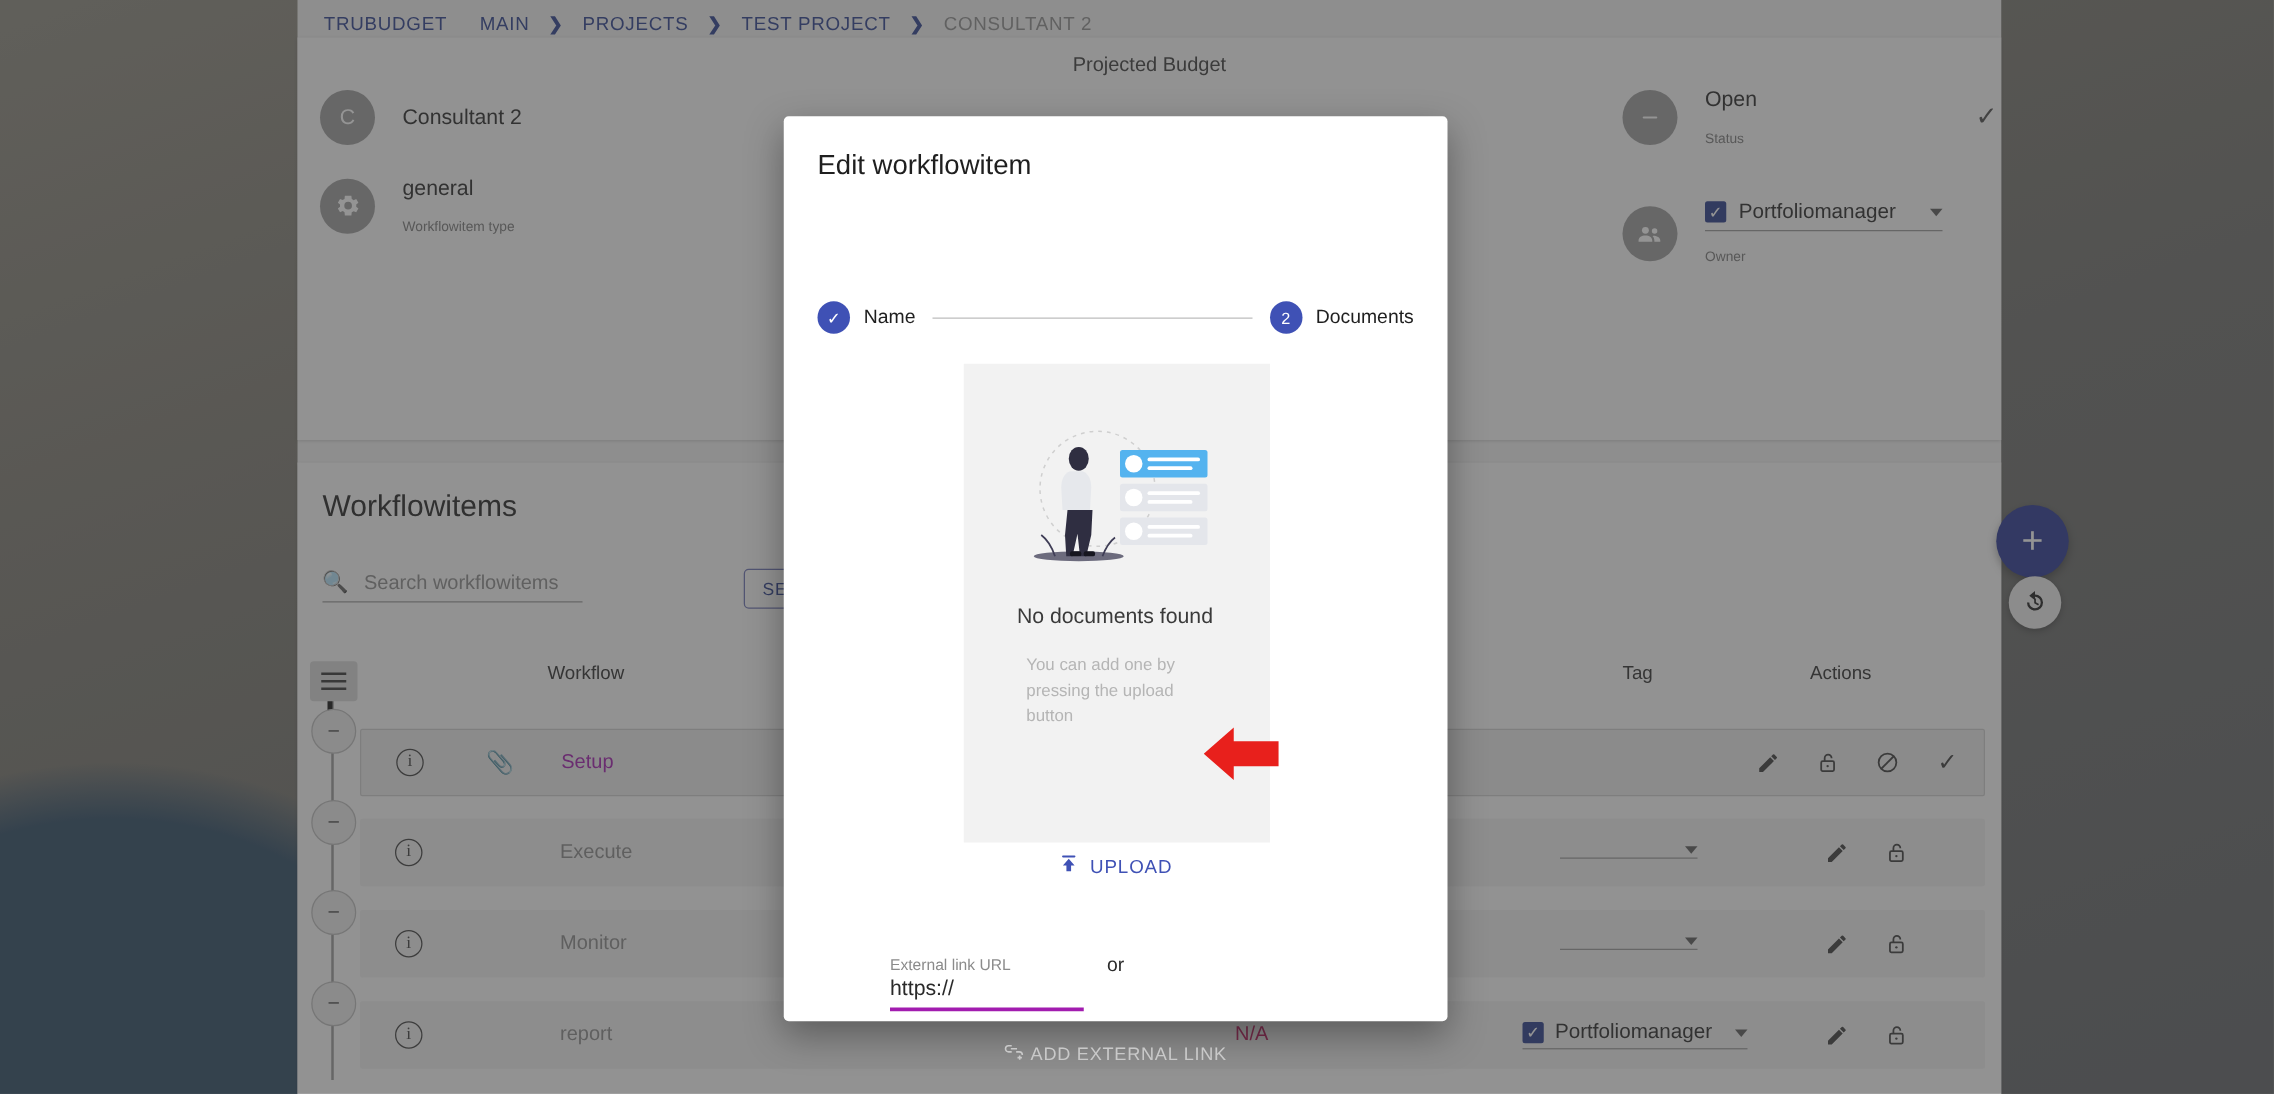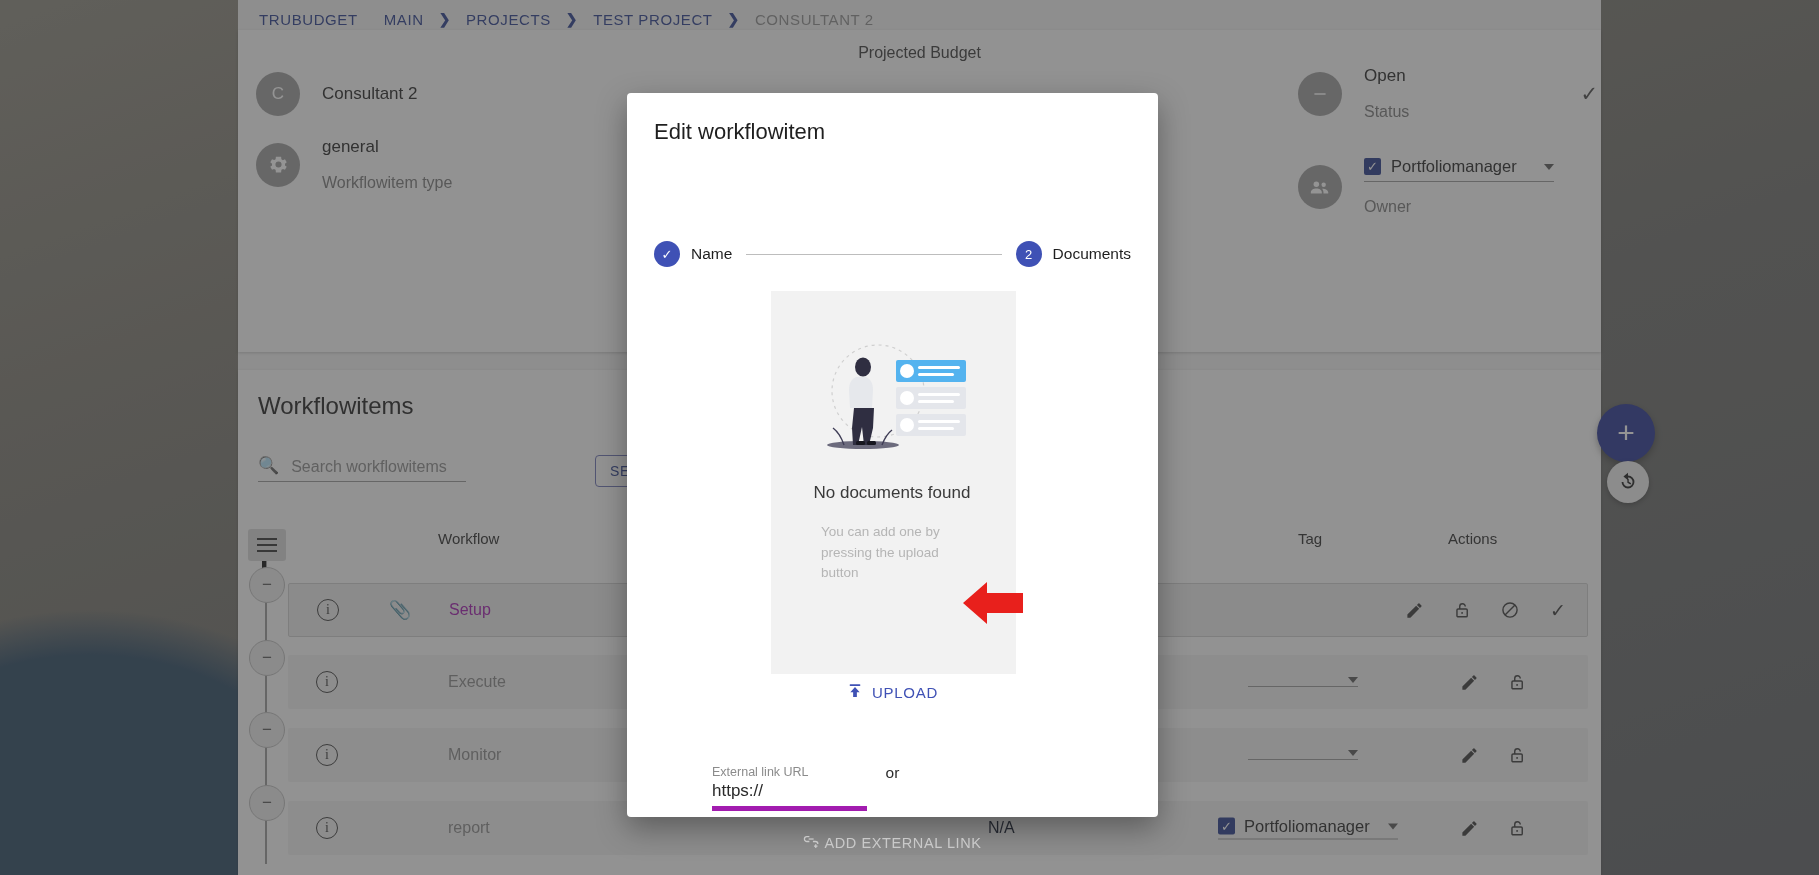"Status" .info-sub { font-size: 16px -> 11px }
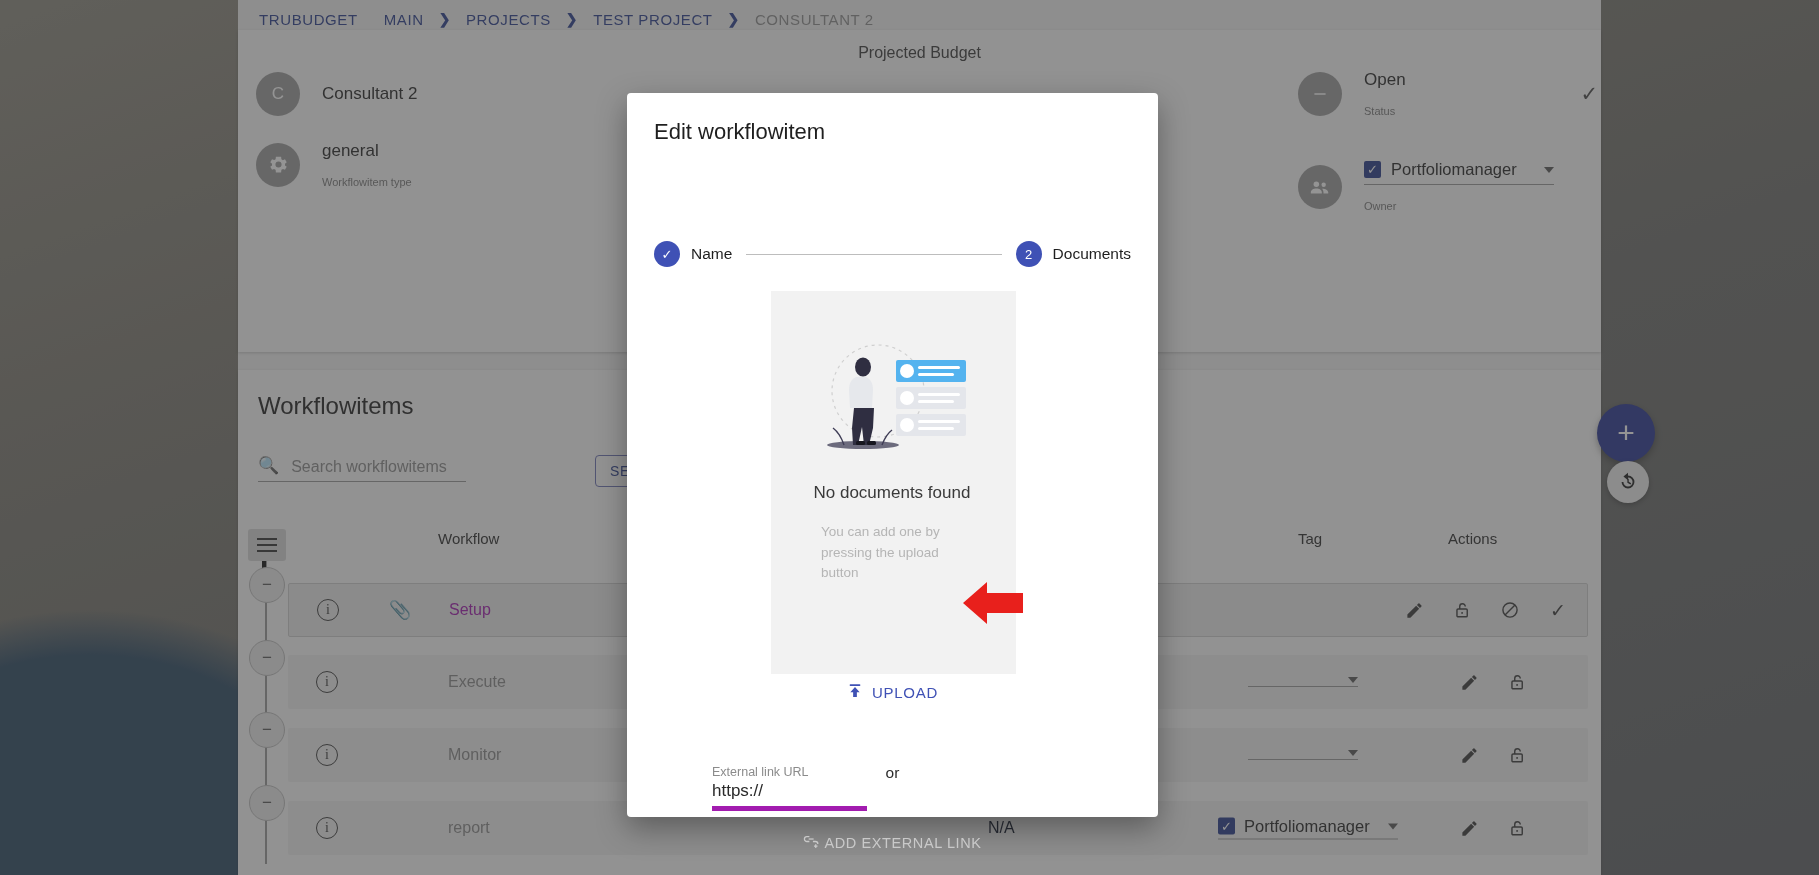"https://" .ext-field { border-bottom: 5px solid #a21caf -> 3px solid #a21caf }
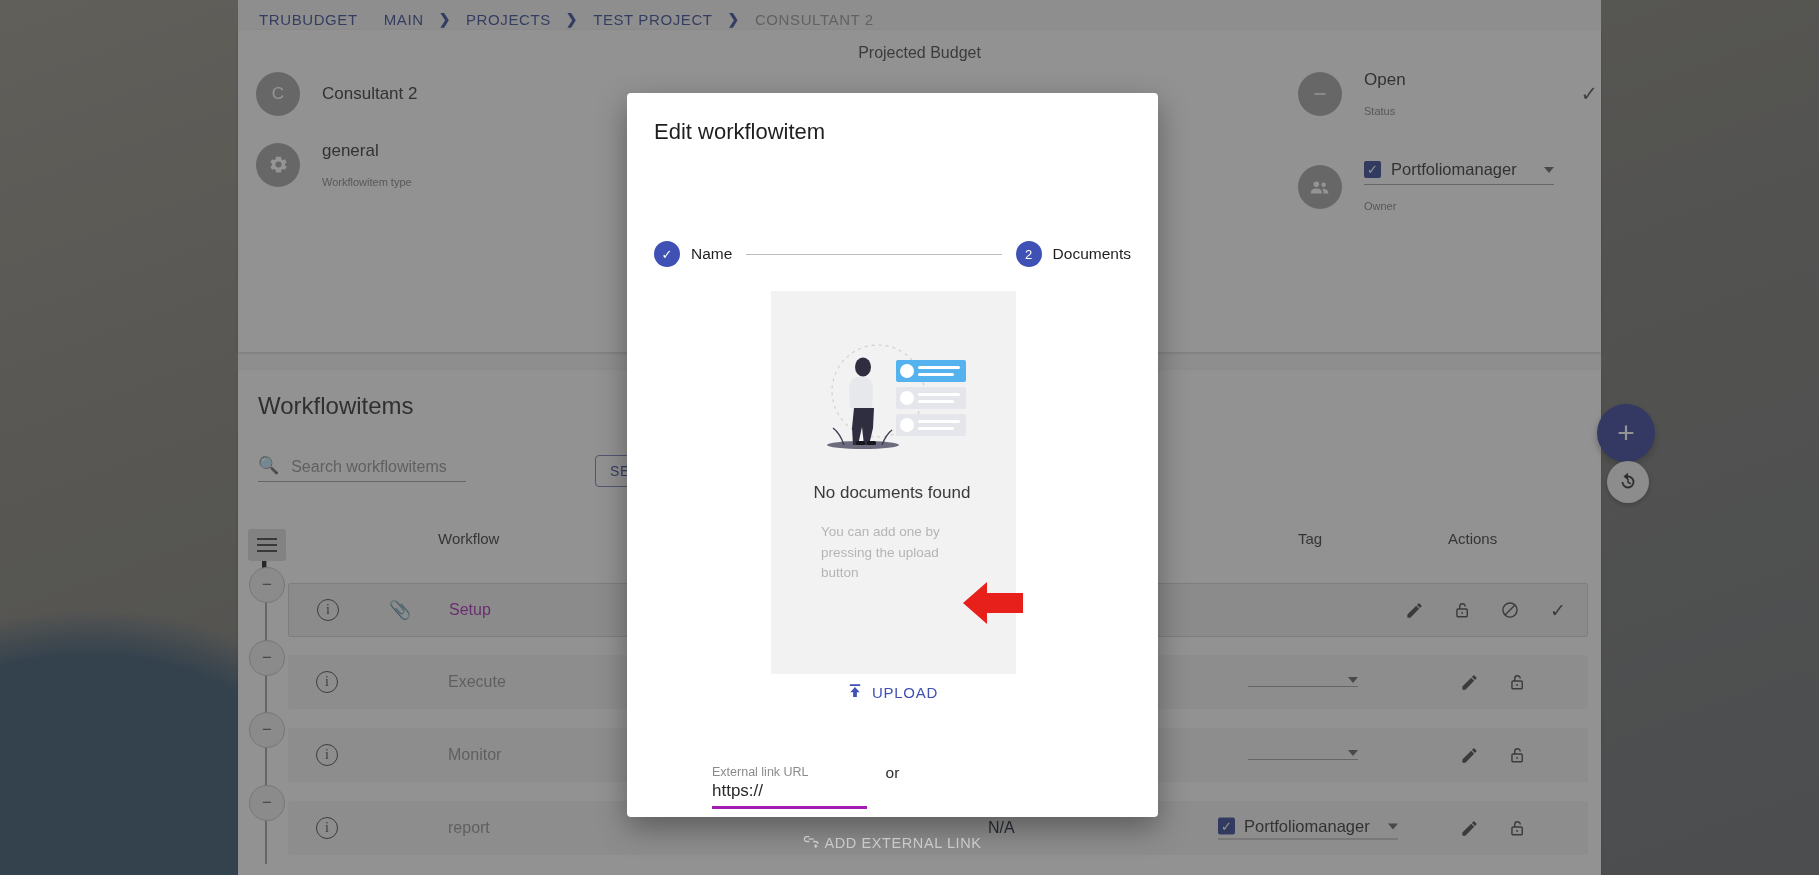"N/A" .row .tagcell { color: #0f172a -> #be185d }
